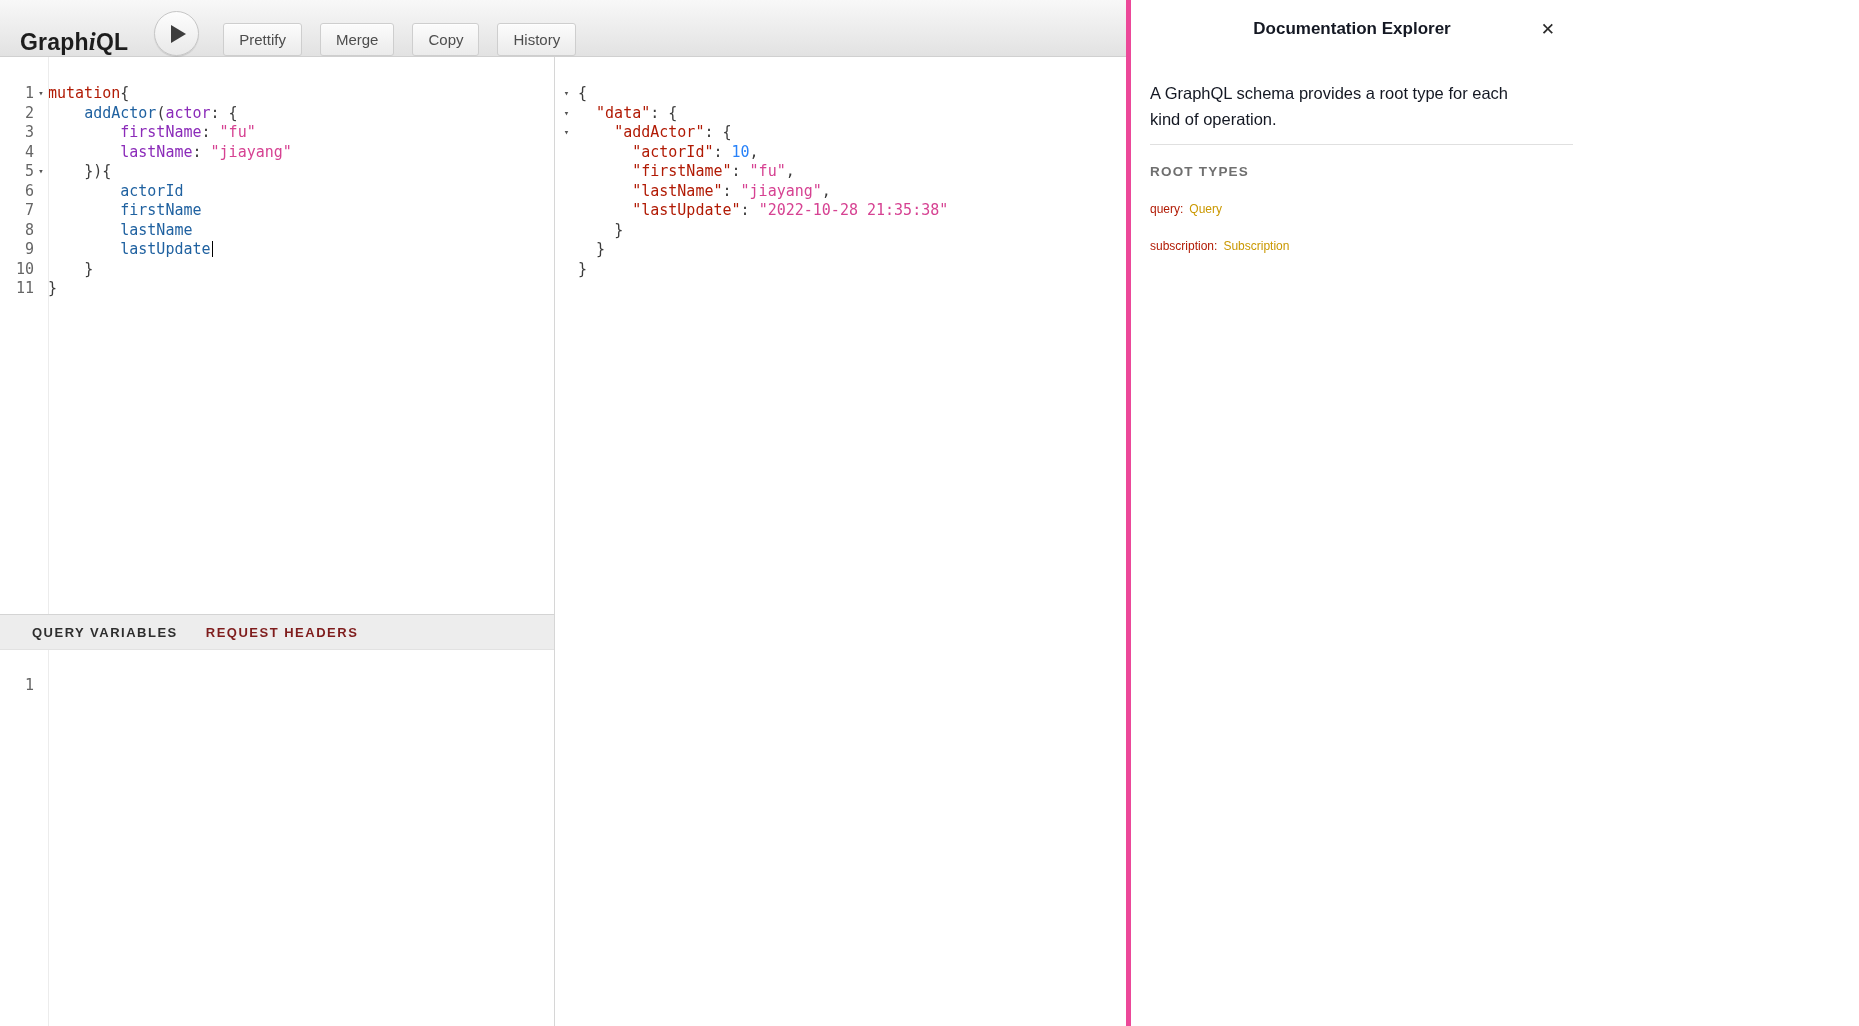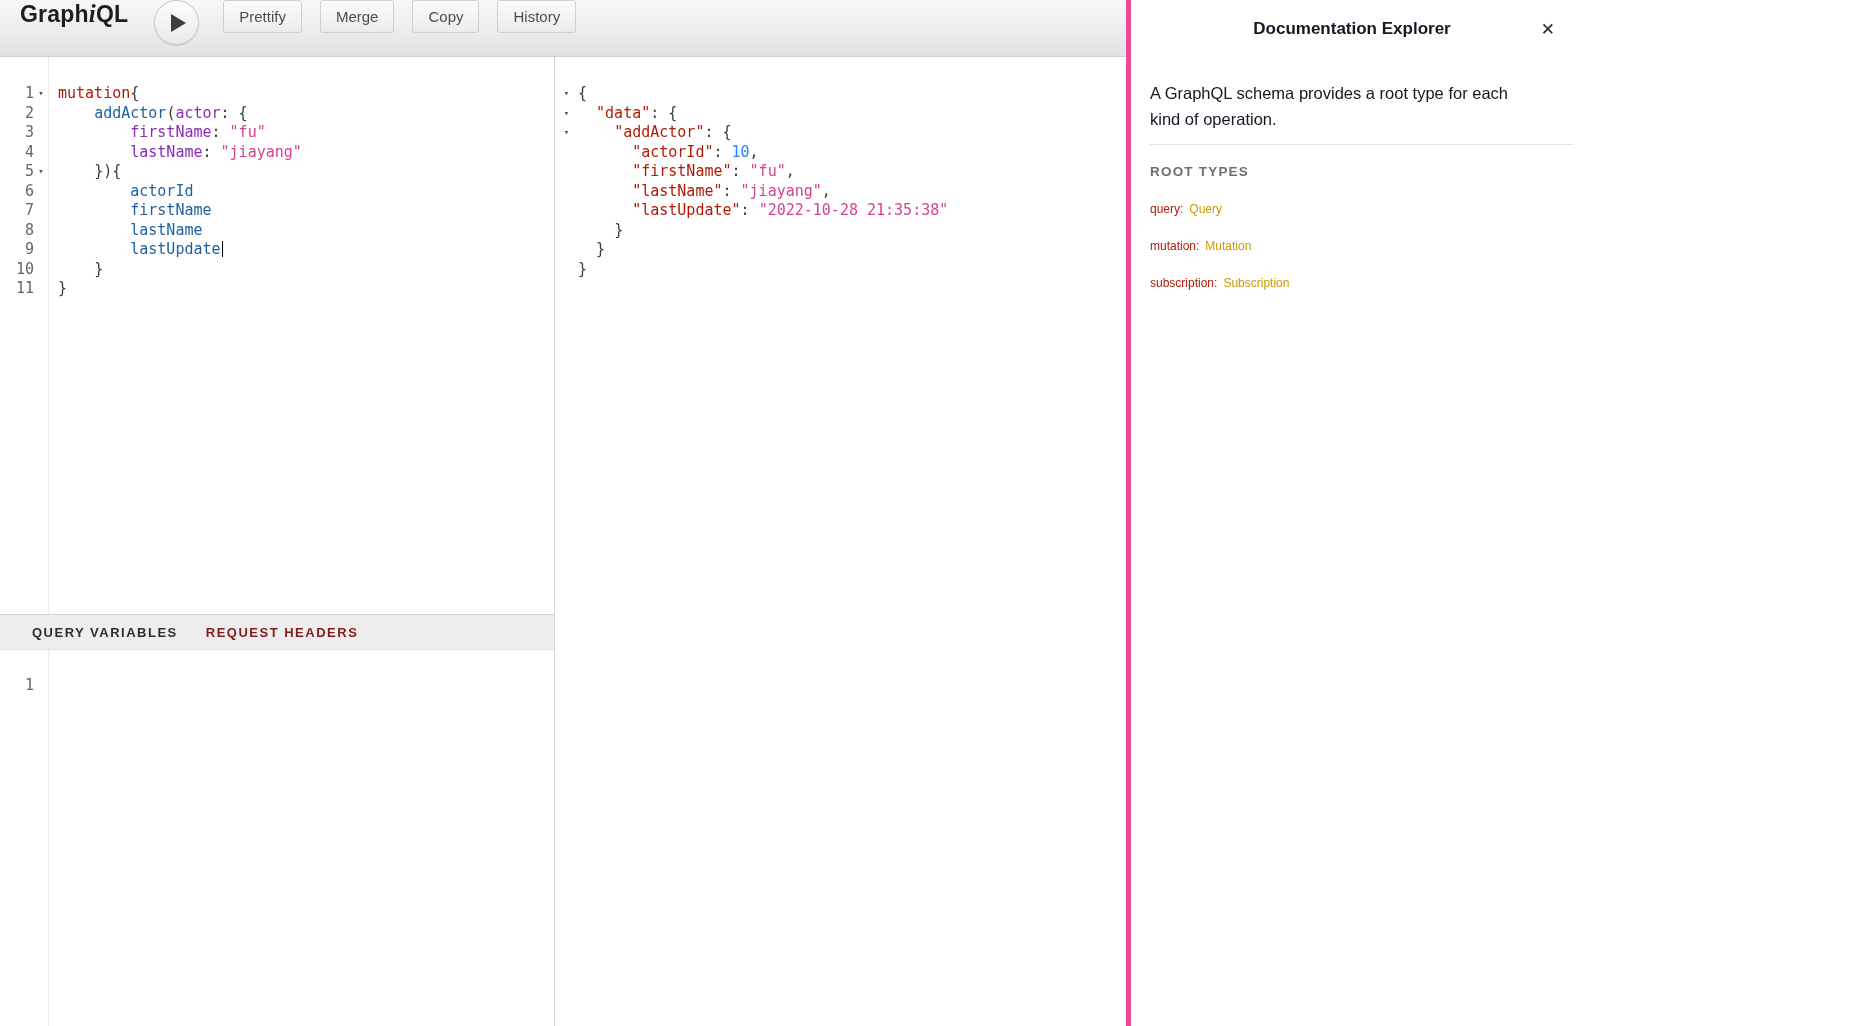"GraphiQL" .topbar { align-items: flex-start -> flex-end }
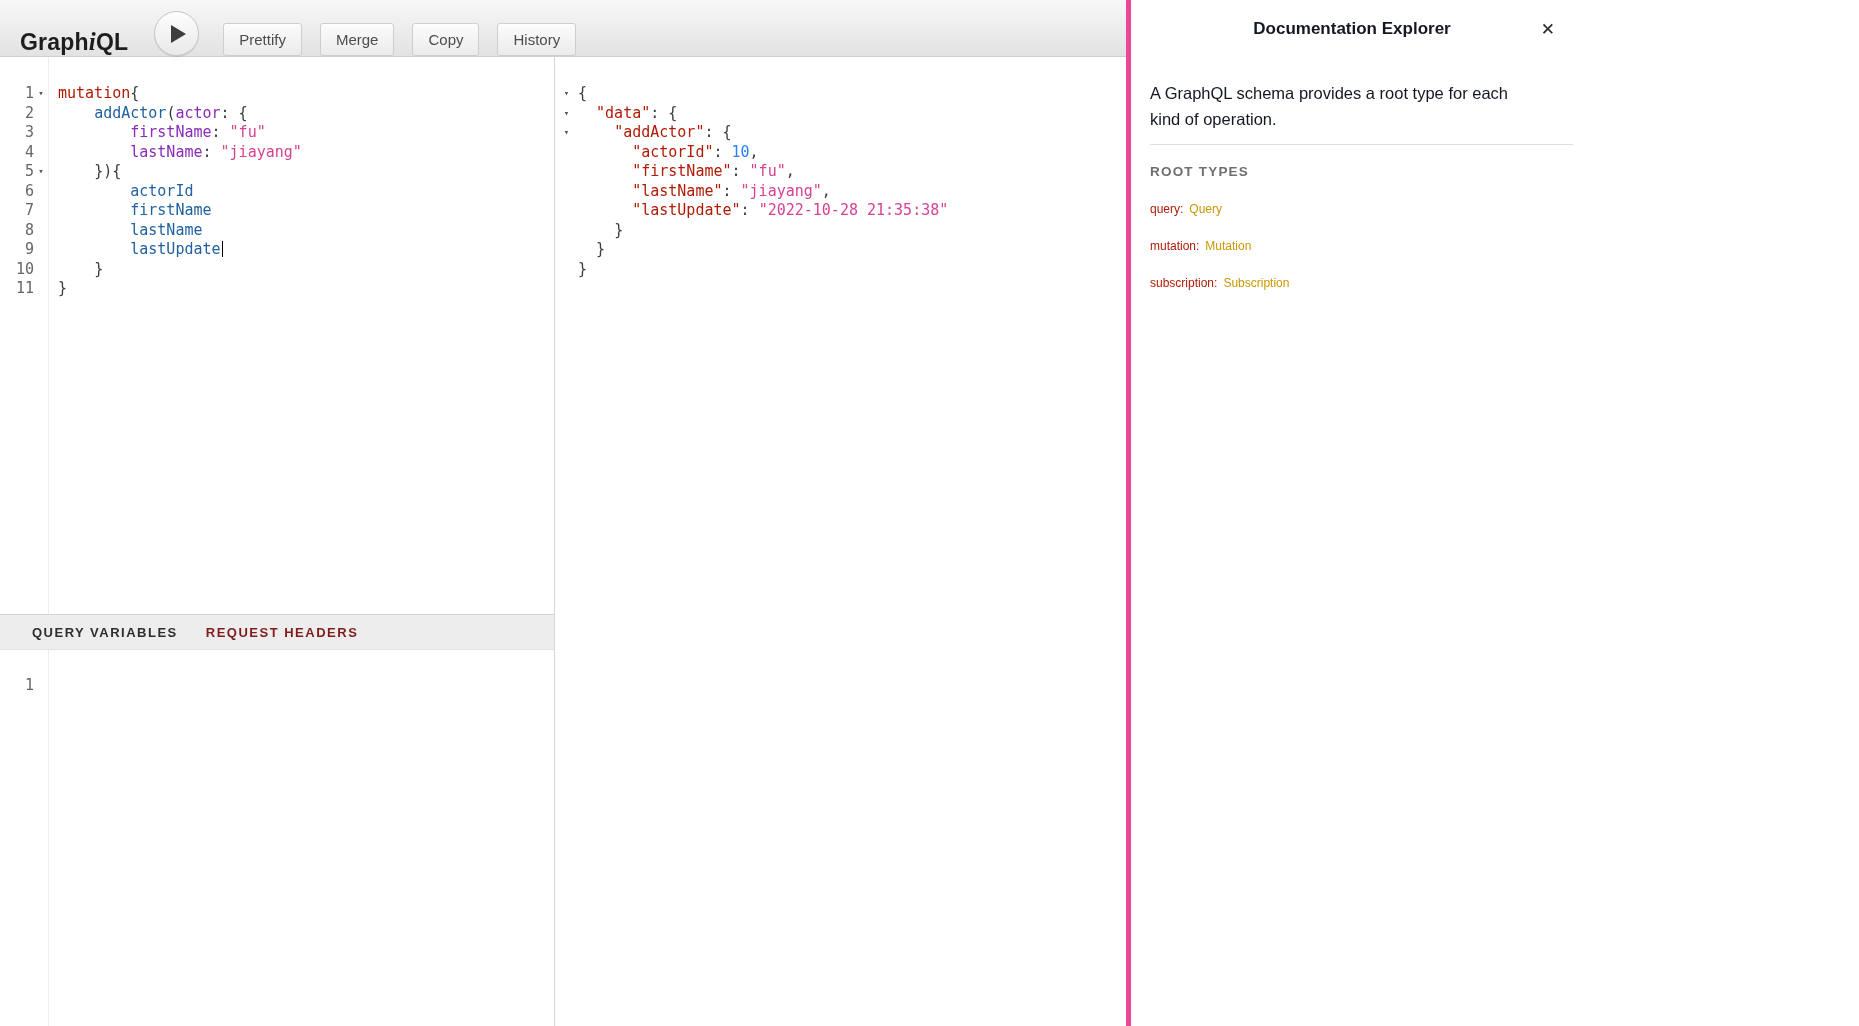"mutation{" .lc { padding-left: 10px -> none }
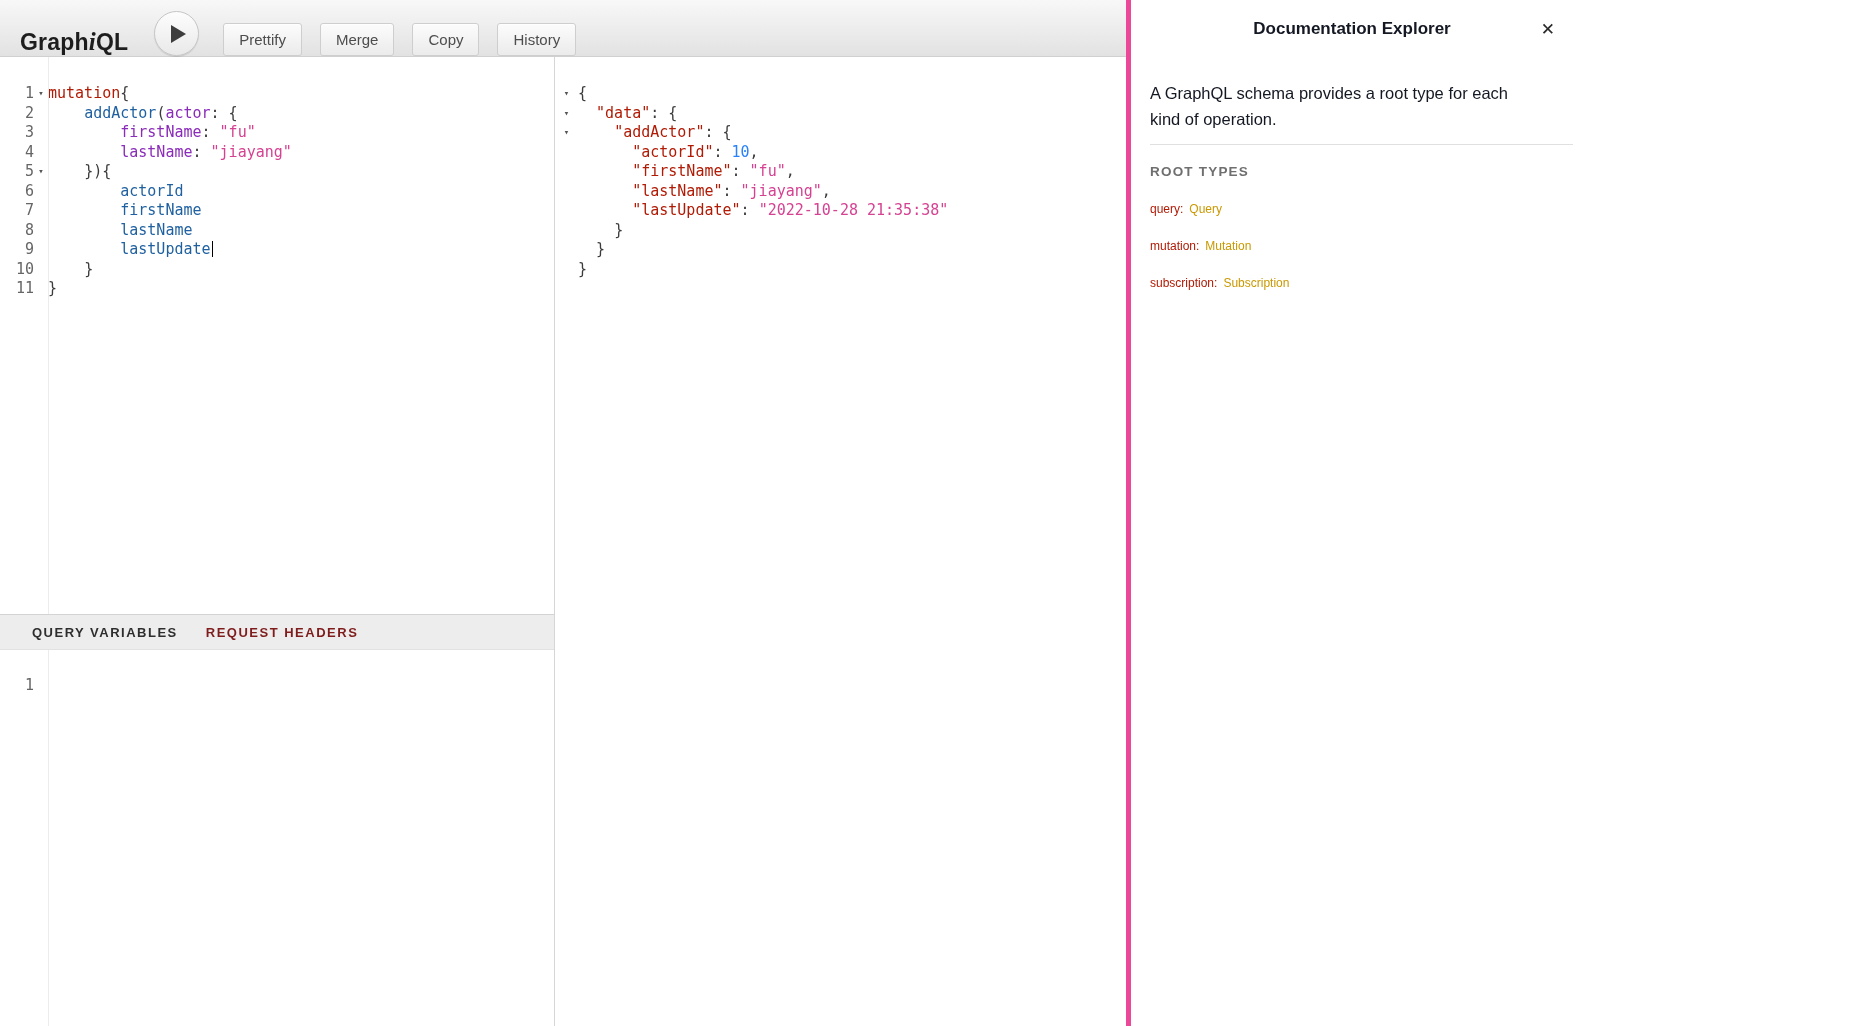"mutation: Mutation" div.root-type { html: <div> <span>mutation:</span><a>Mutation</a> </div> -> none }
